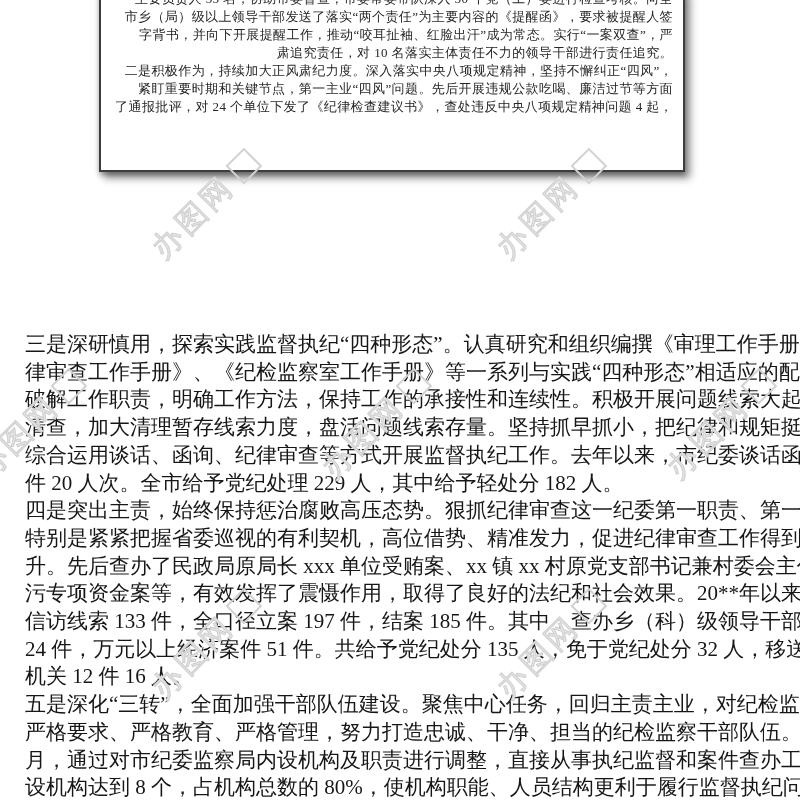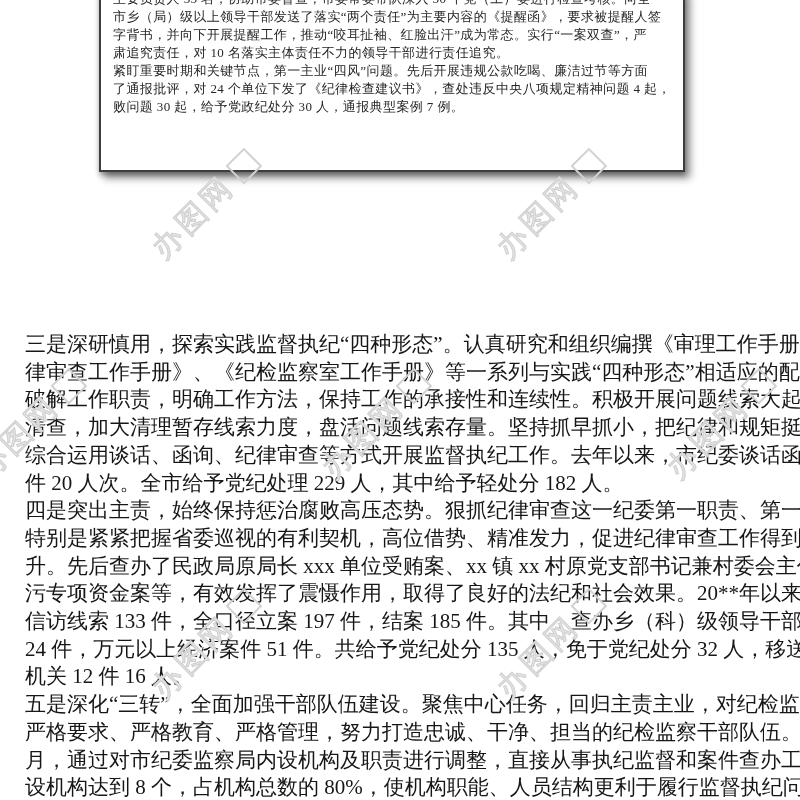"市乡（局）级以上领导干部发送了落实“两个责任”为主要内容的《提醒函》，要求被提醒" .preview-box .line { text-align: none -> right }
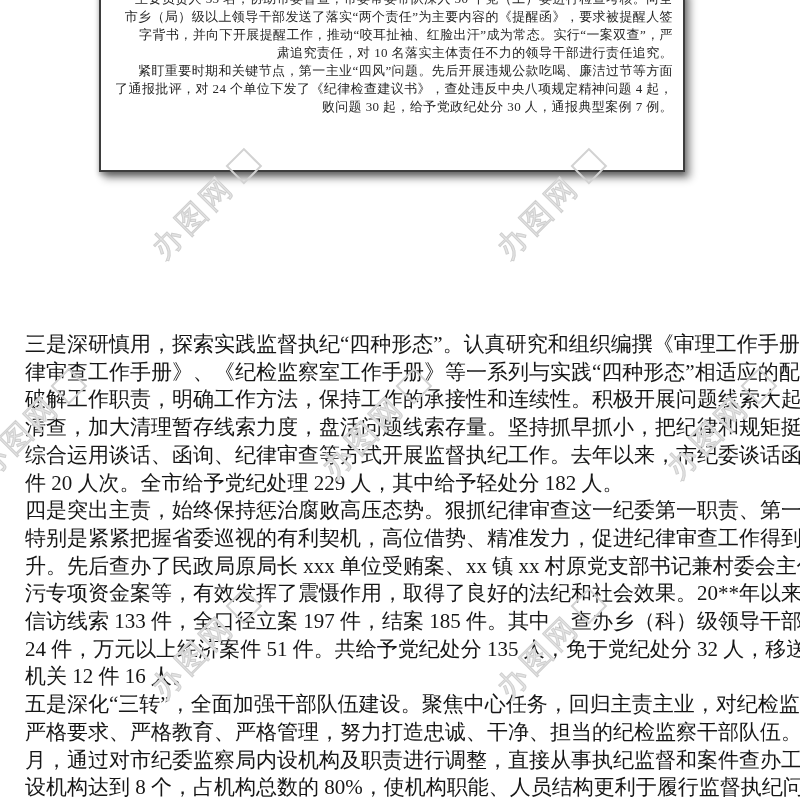"二是积极作为，持续加大正风肃纪力度。深入落实中央八项规定精神，坚持不懈纠正“四风" div.line { html: none -> <div>二是积极作为，持续加大正风肃纪力度。深入落实中央八项规定精神，坚持不懈纠正“四风”，</div> }
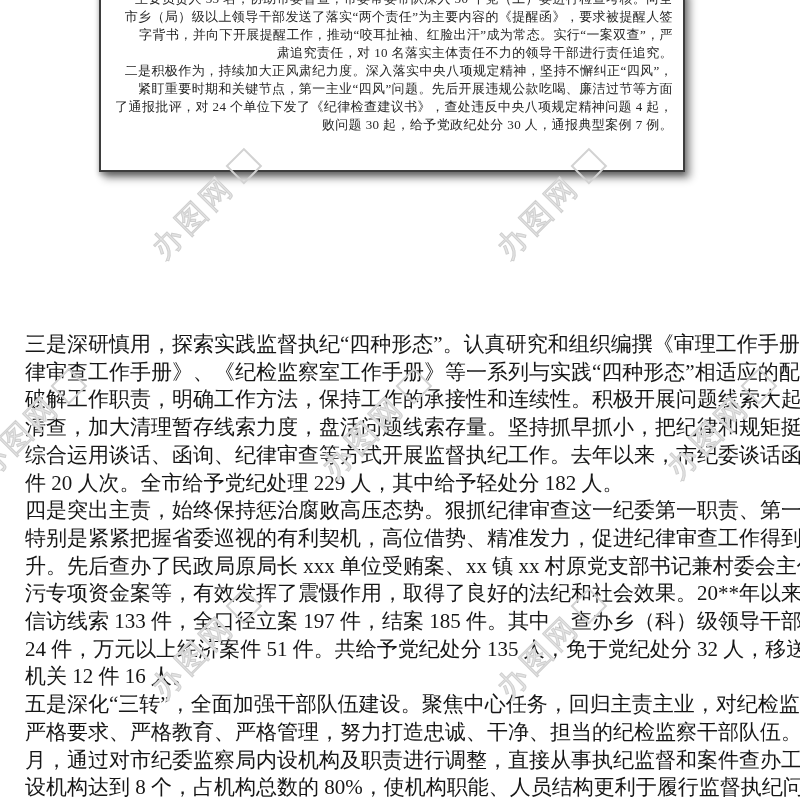"败问题 30 起，给予党政纪处分 30 人，通报典型案例" div.line { html: <div>败问题 30 起，给予党政纪处分 30 人，通报典型案例 7 例。</div> -> none }
